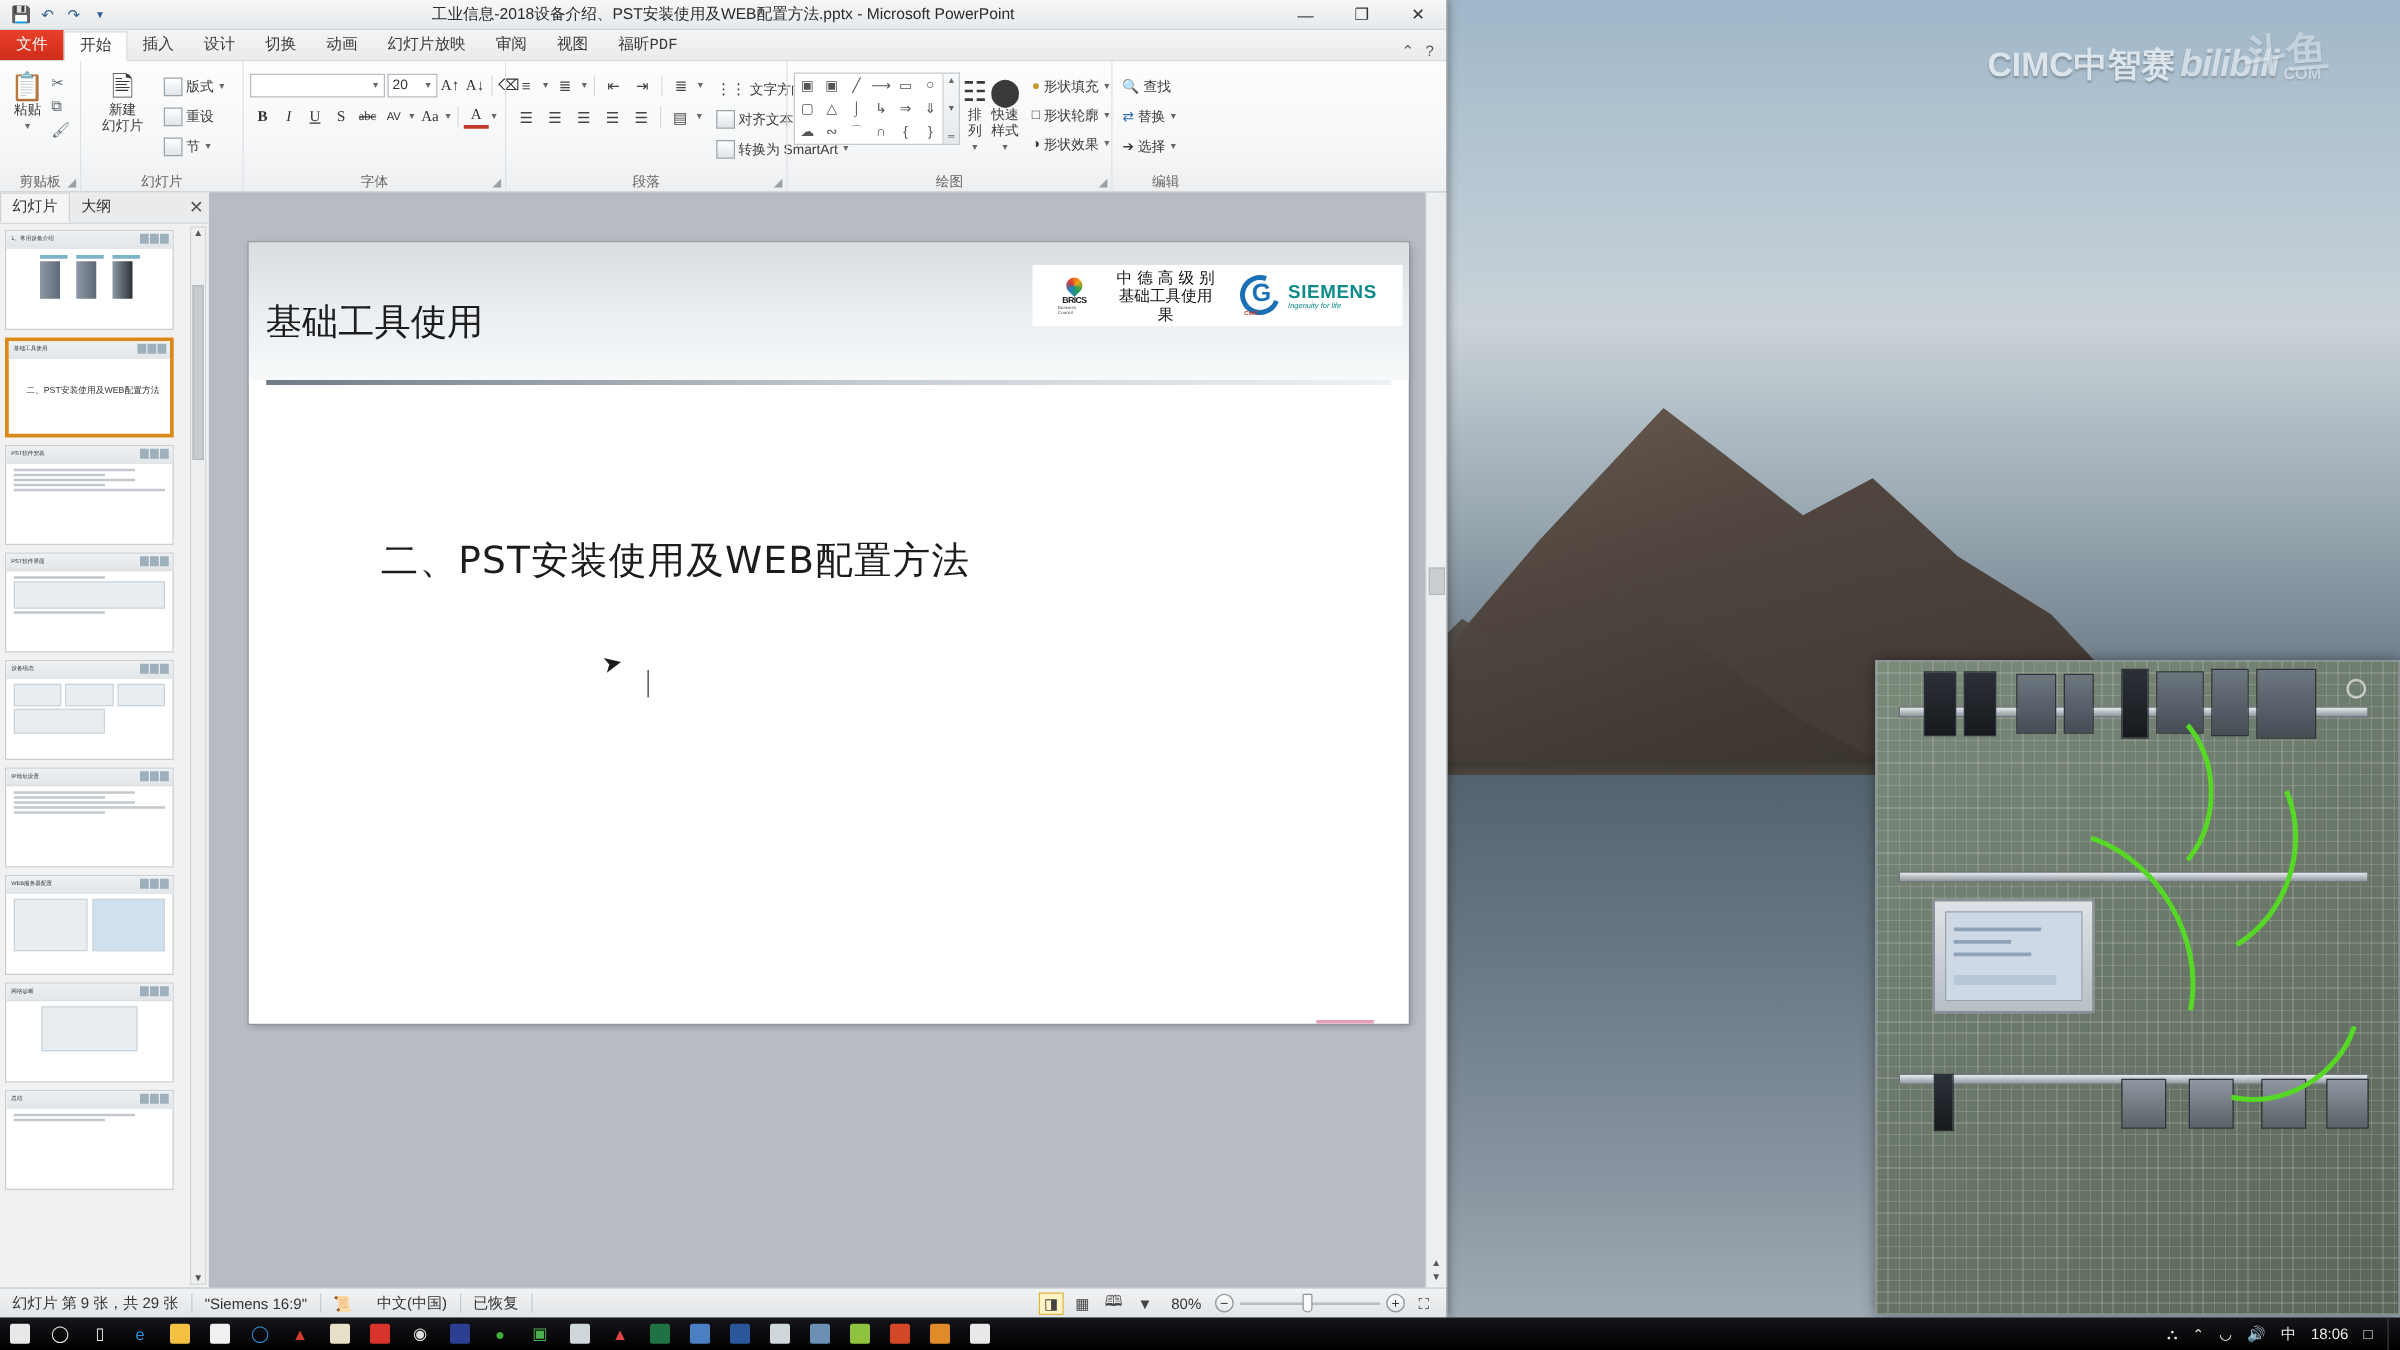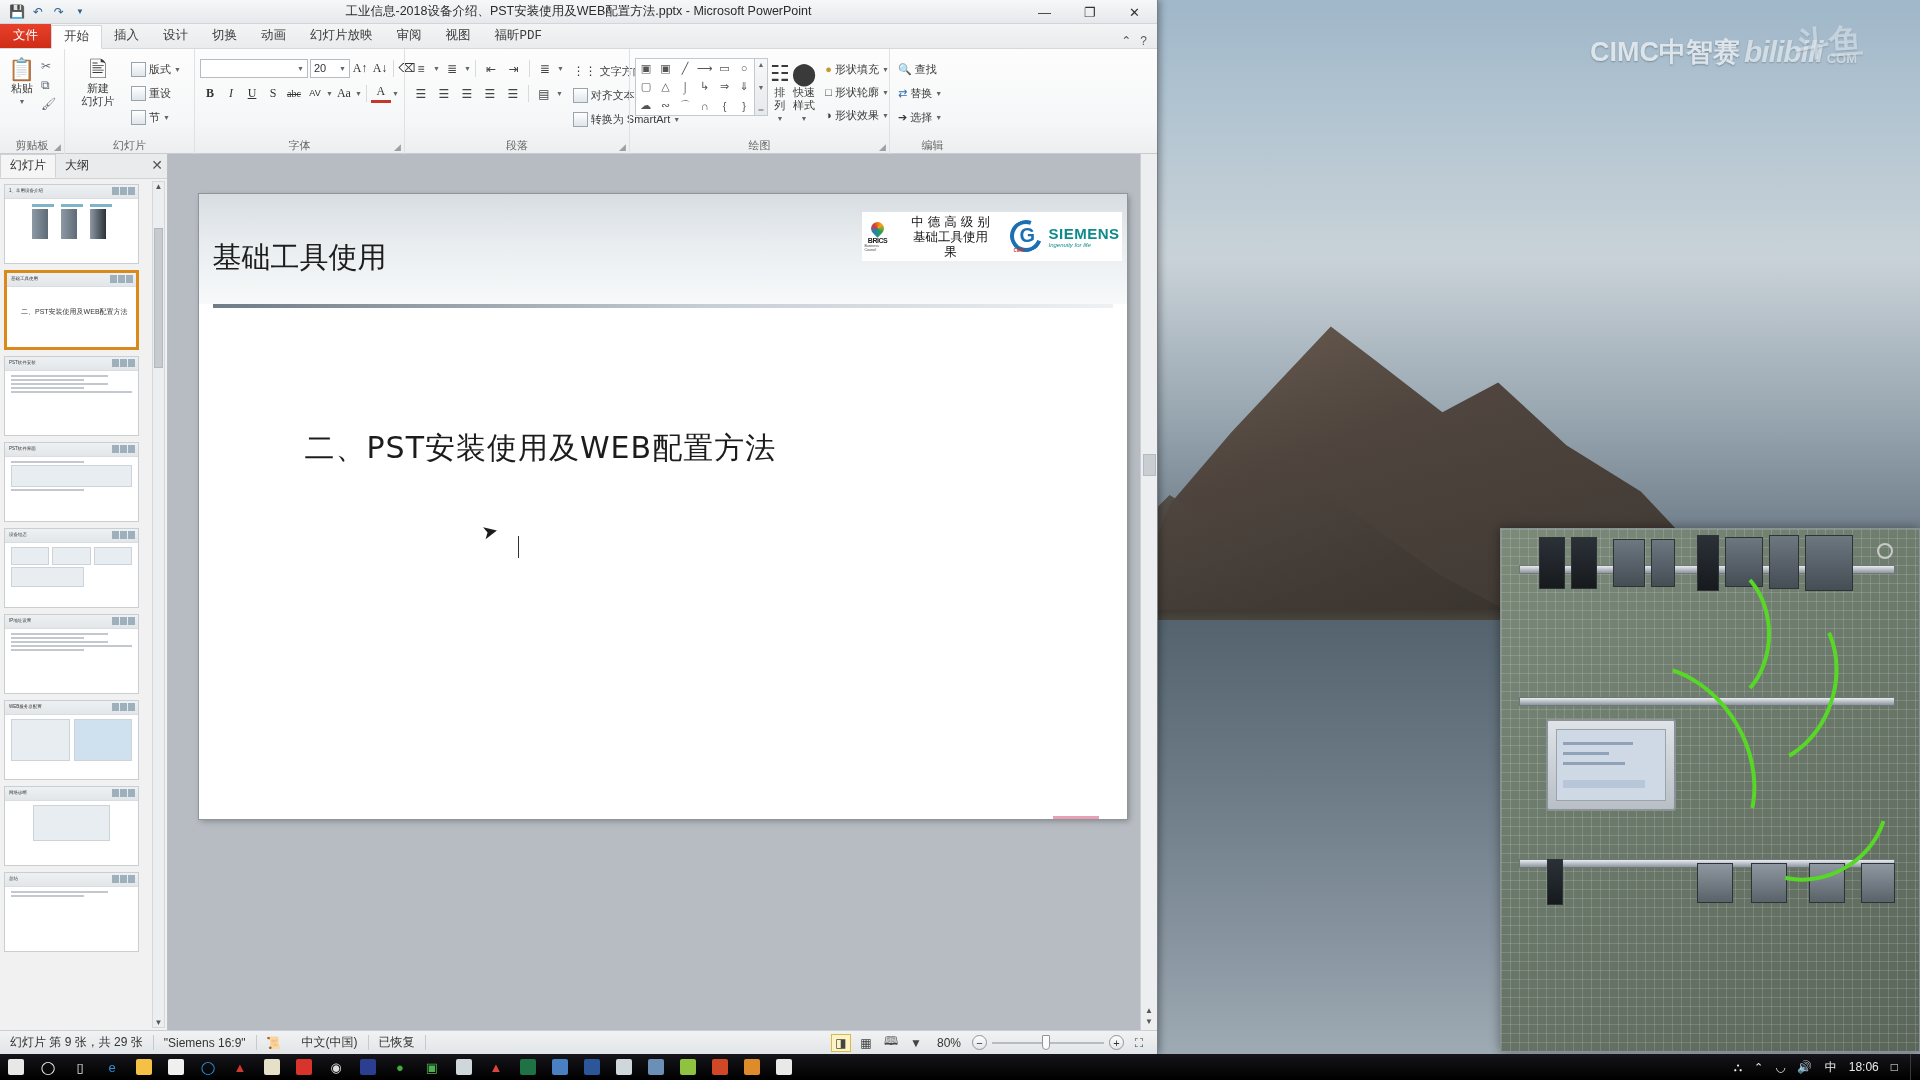"中 德 高 级 别" .slide-header .logos { padding: 2px 2px -> 2px 20px }
